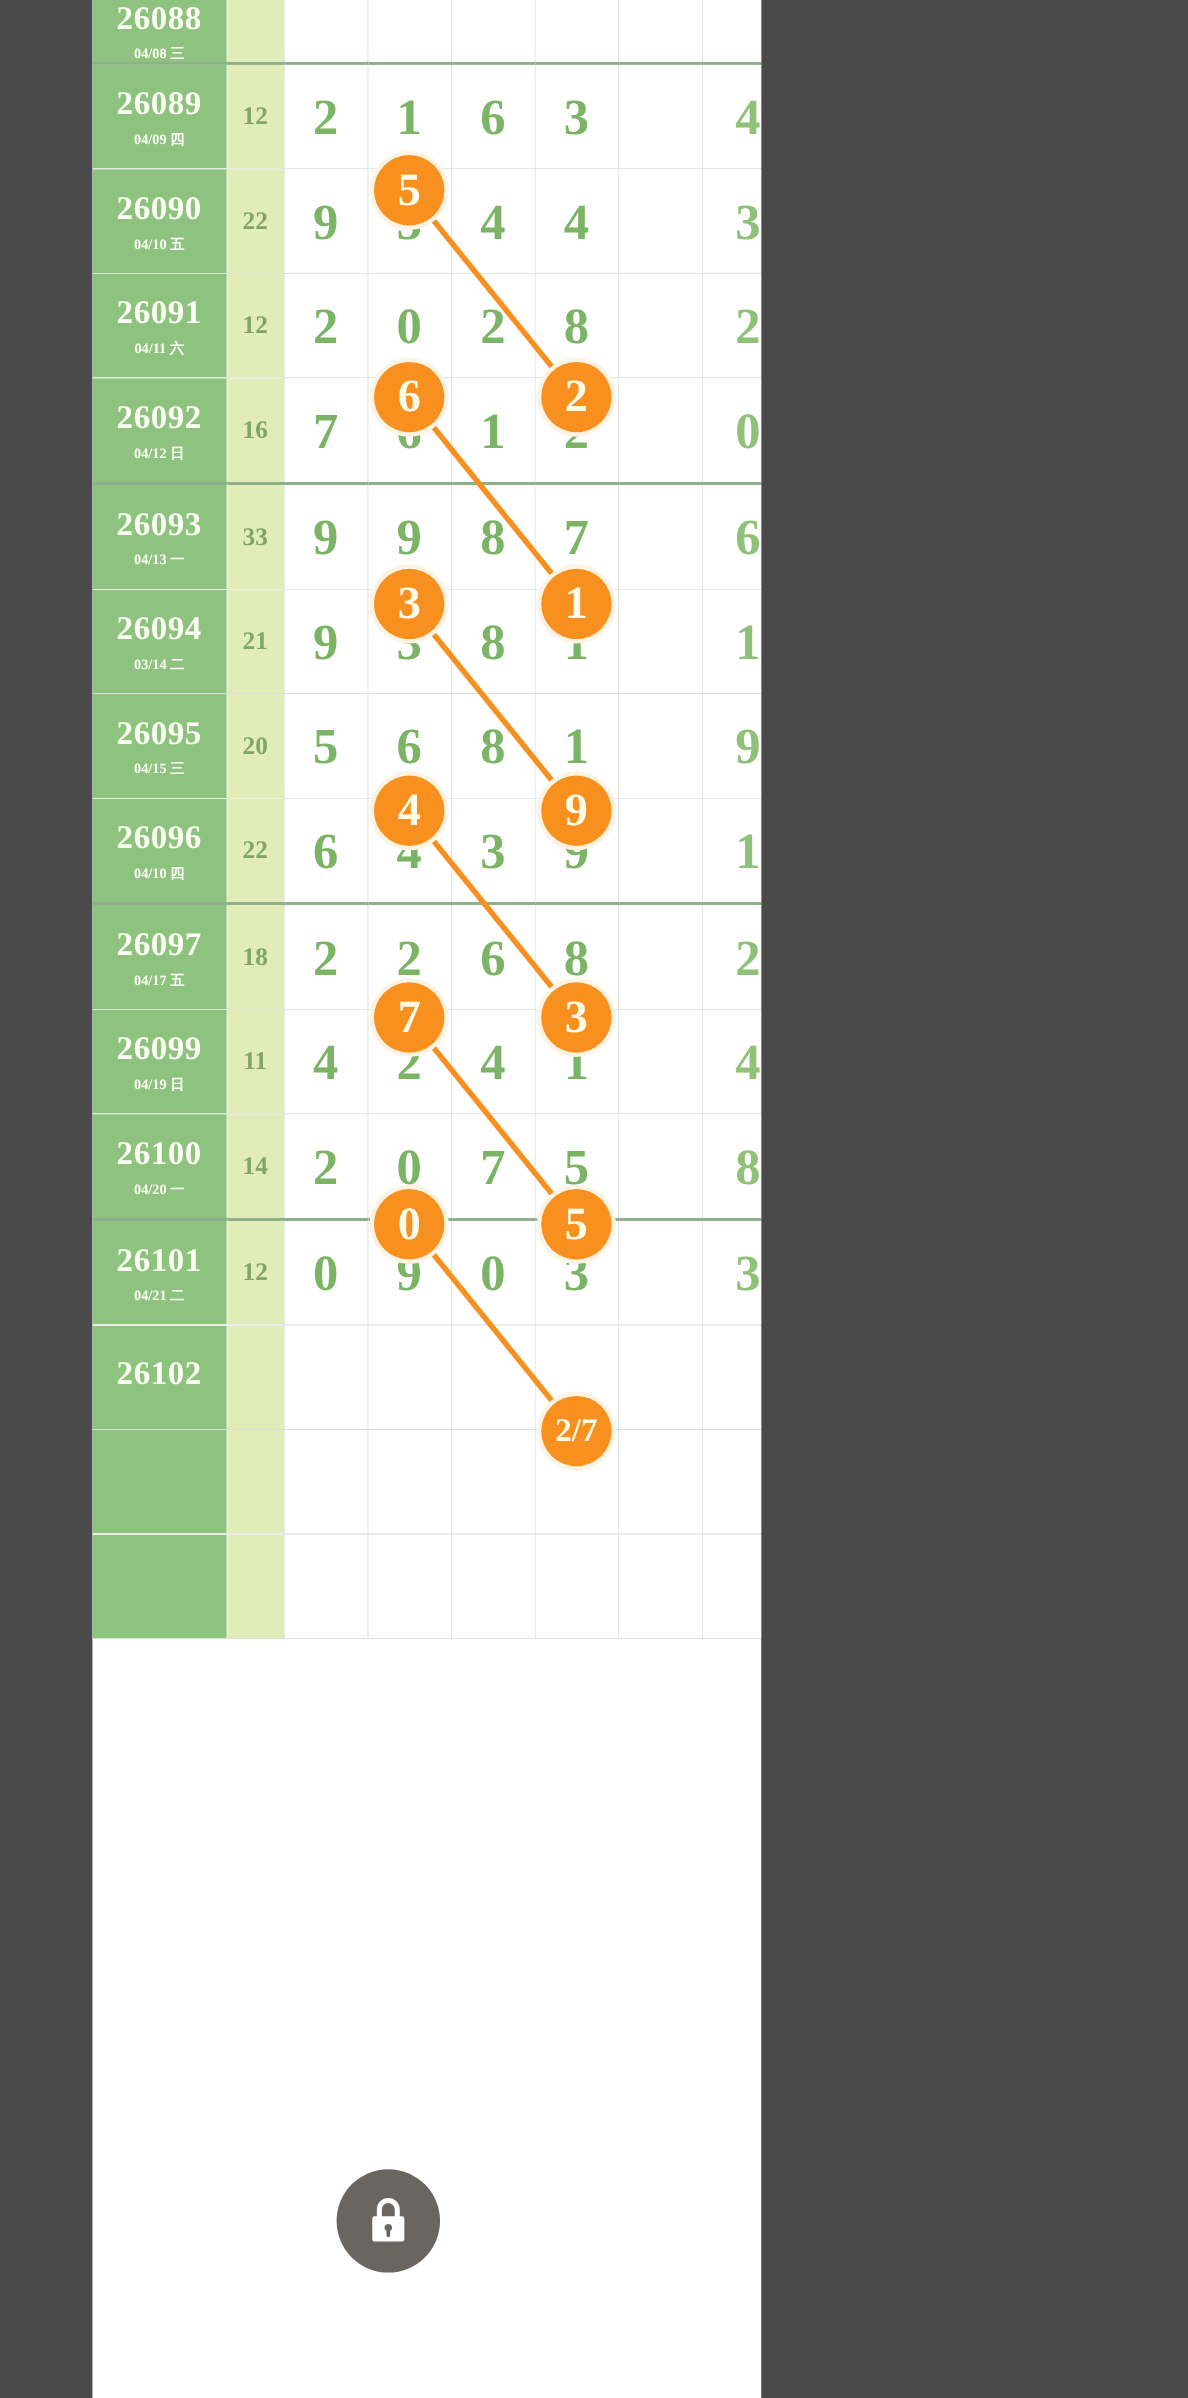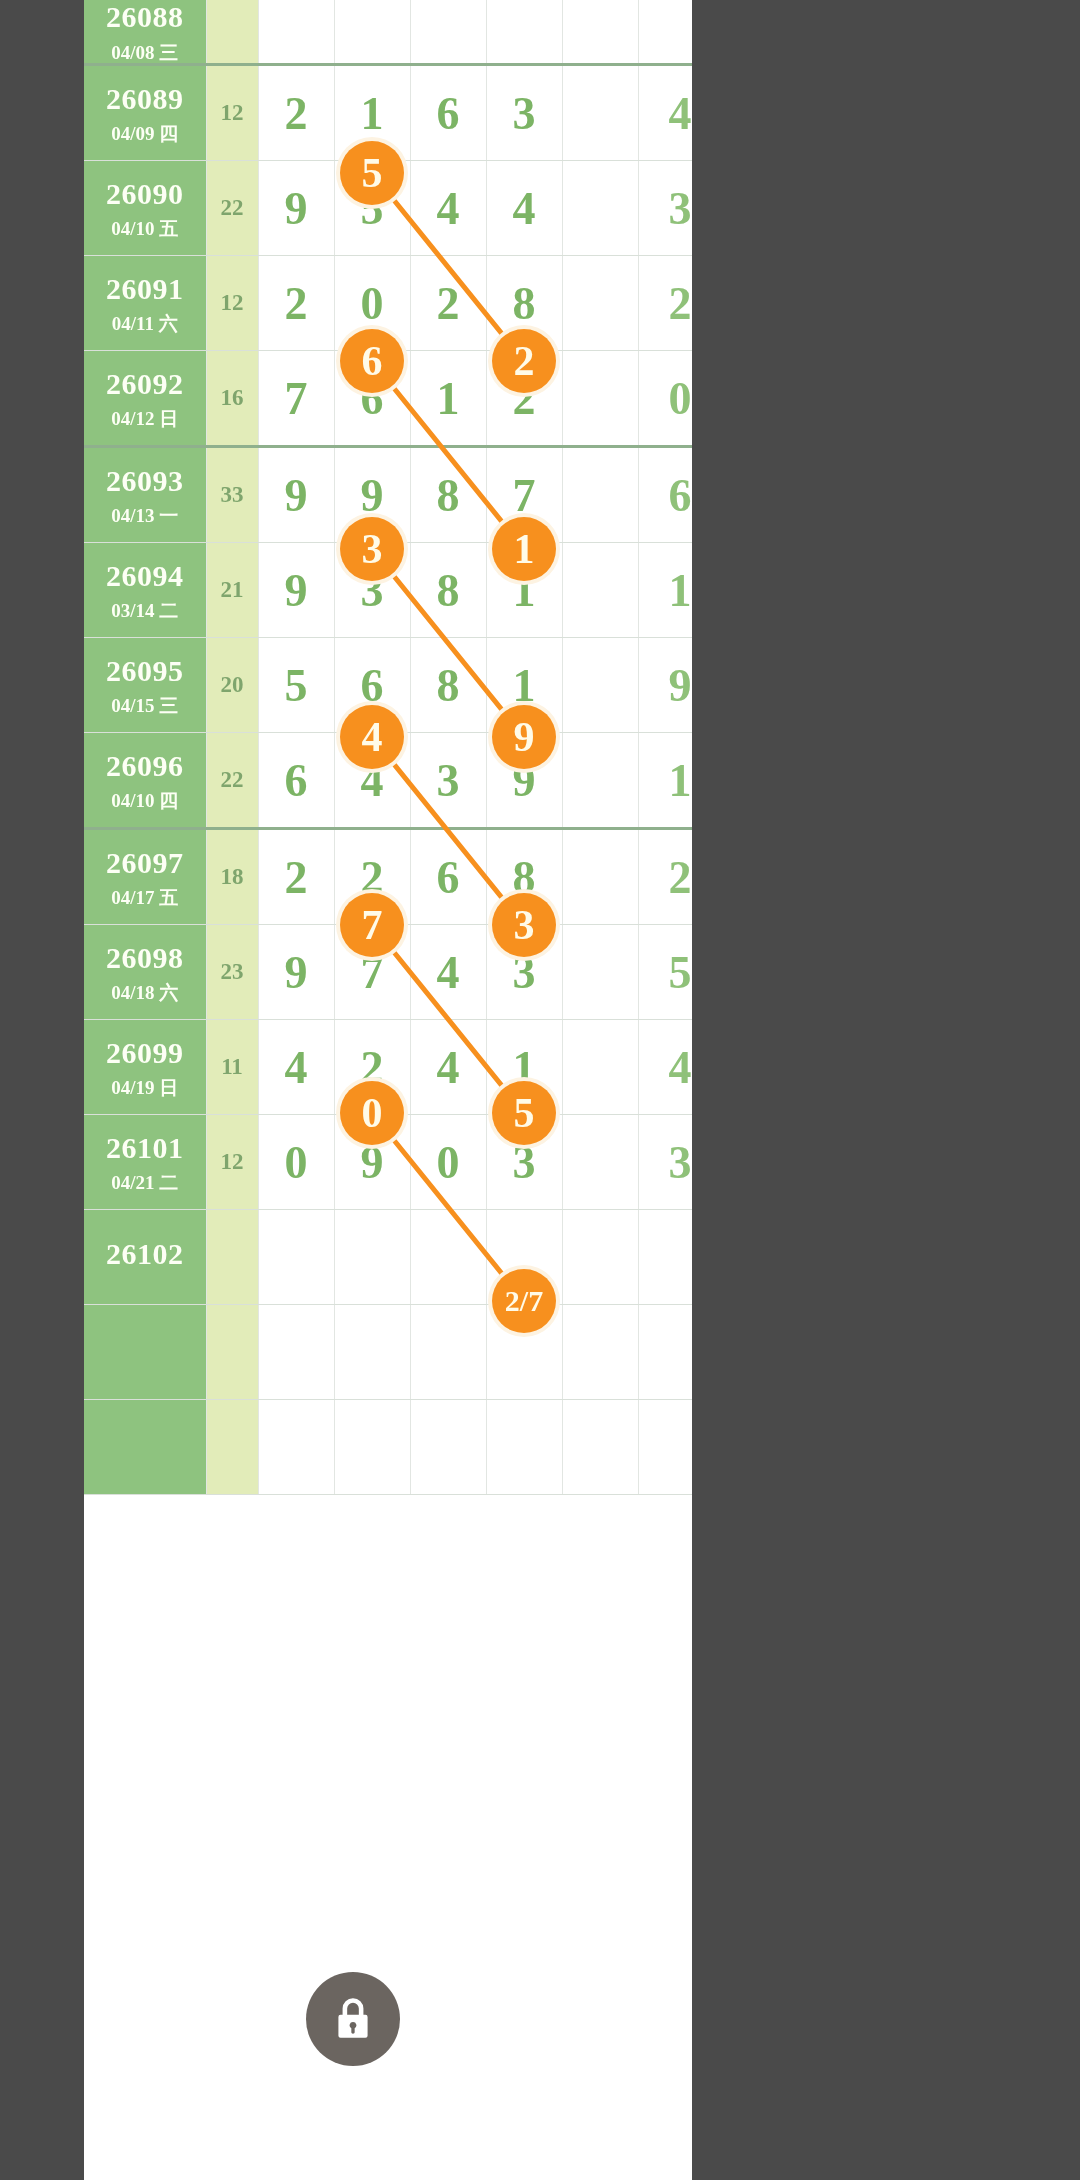"04/08 三" td.period .pdate { font-size: 19px -> 13px }
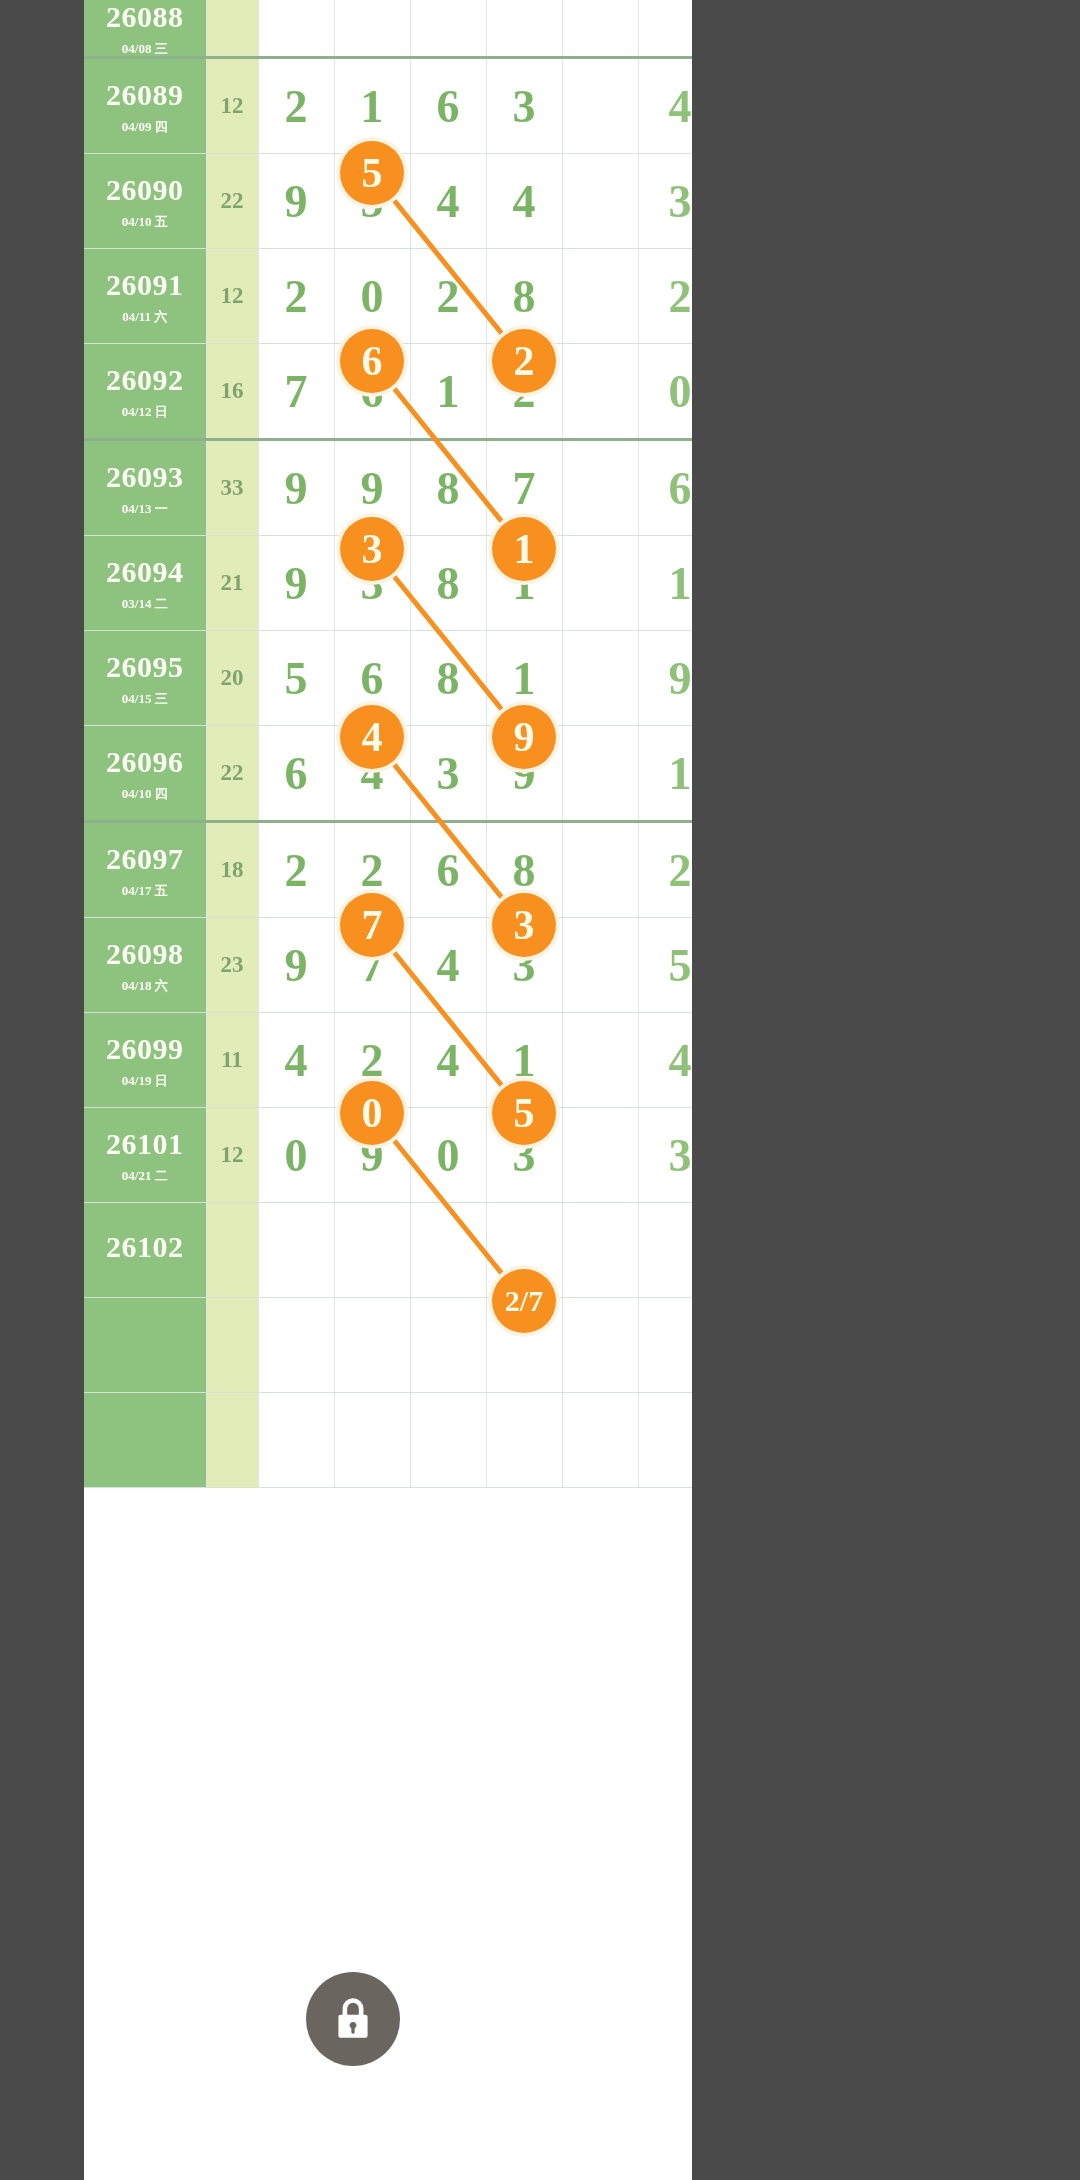"26098" tr { html: <tr> <td> <span>26098</span> <span>04/18 六</span> </td> <td>23</td> <td>9</td> <td>7</td> <td>4</td> <td>3</td> <td></td> <td>5</td> </tr> -> none }
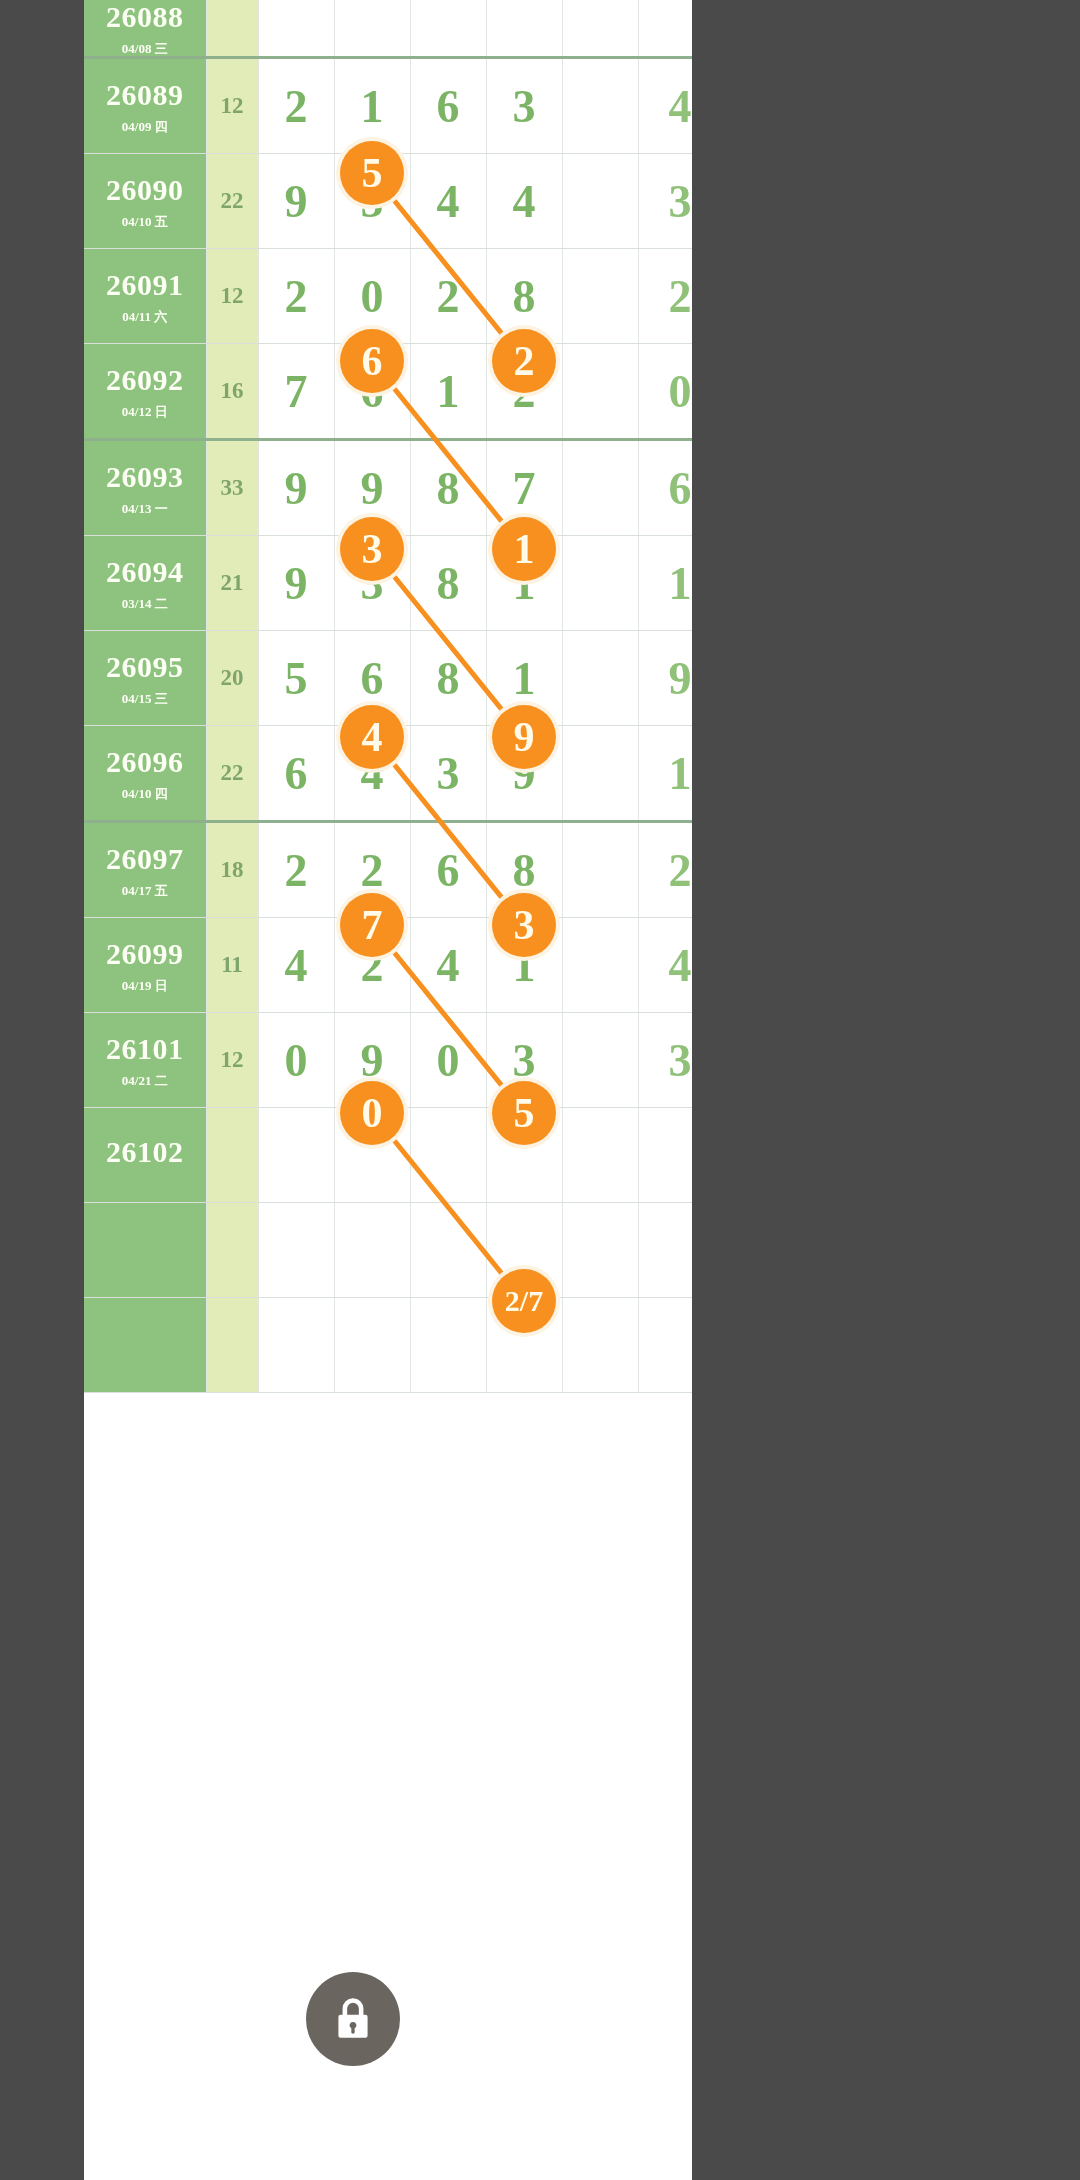"26100" tr.sep { html: none -> <tr> <td> <span>26100</span> <span>04/20 一</span> </td> <td>14</td> <td>2</td> <td>0</td> <td>7</td> <td>5</td> <td></td> <td>8</td> </tr> }
